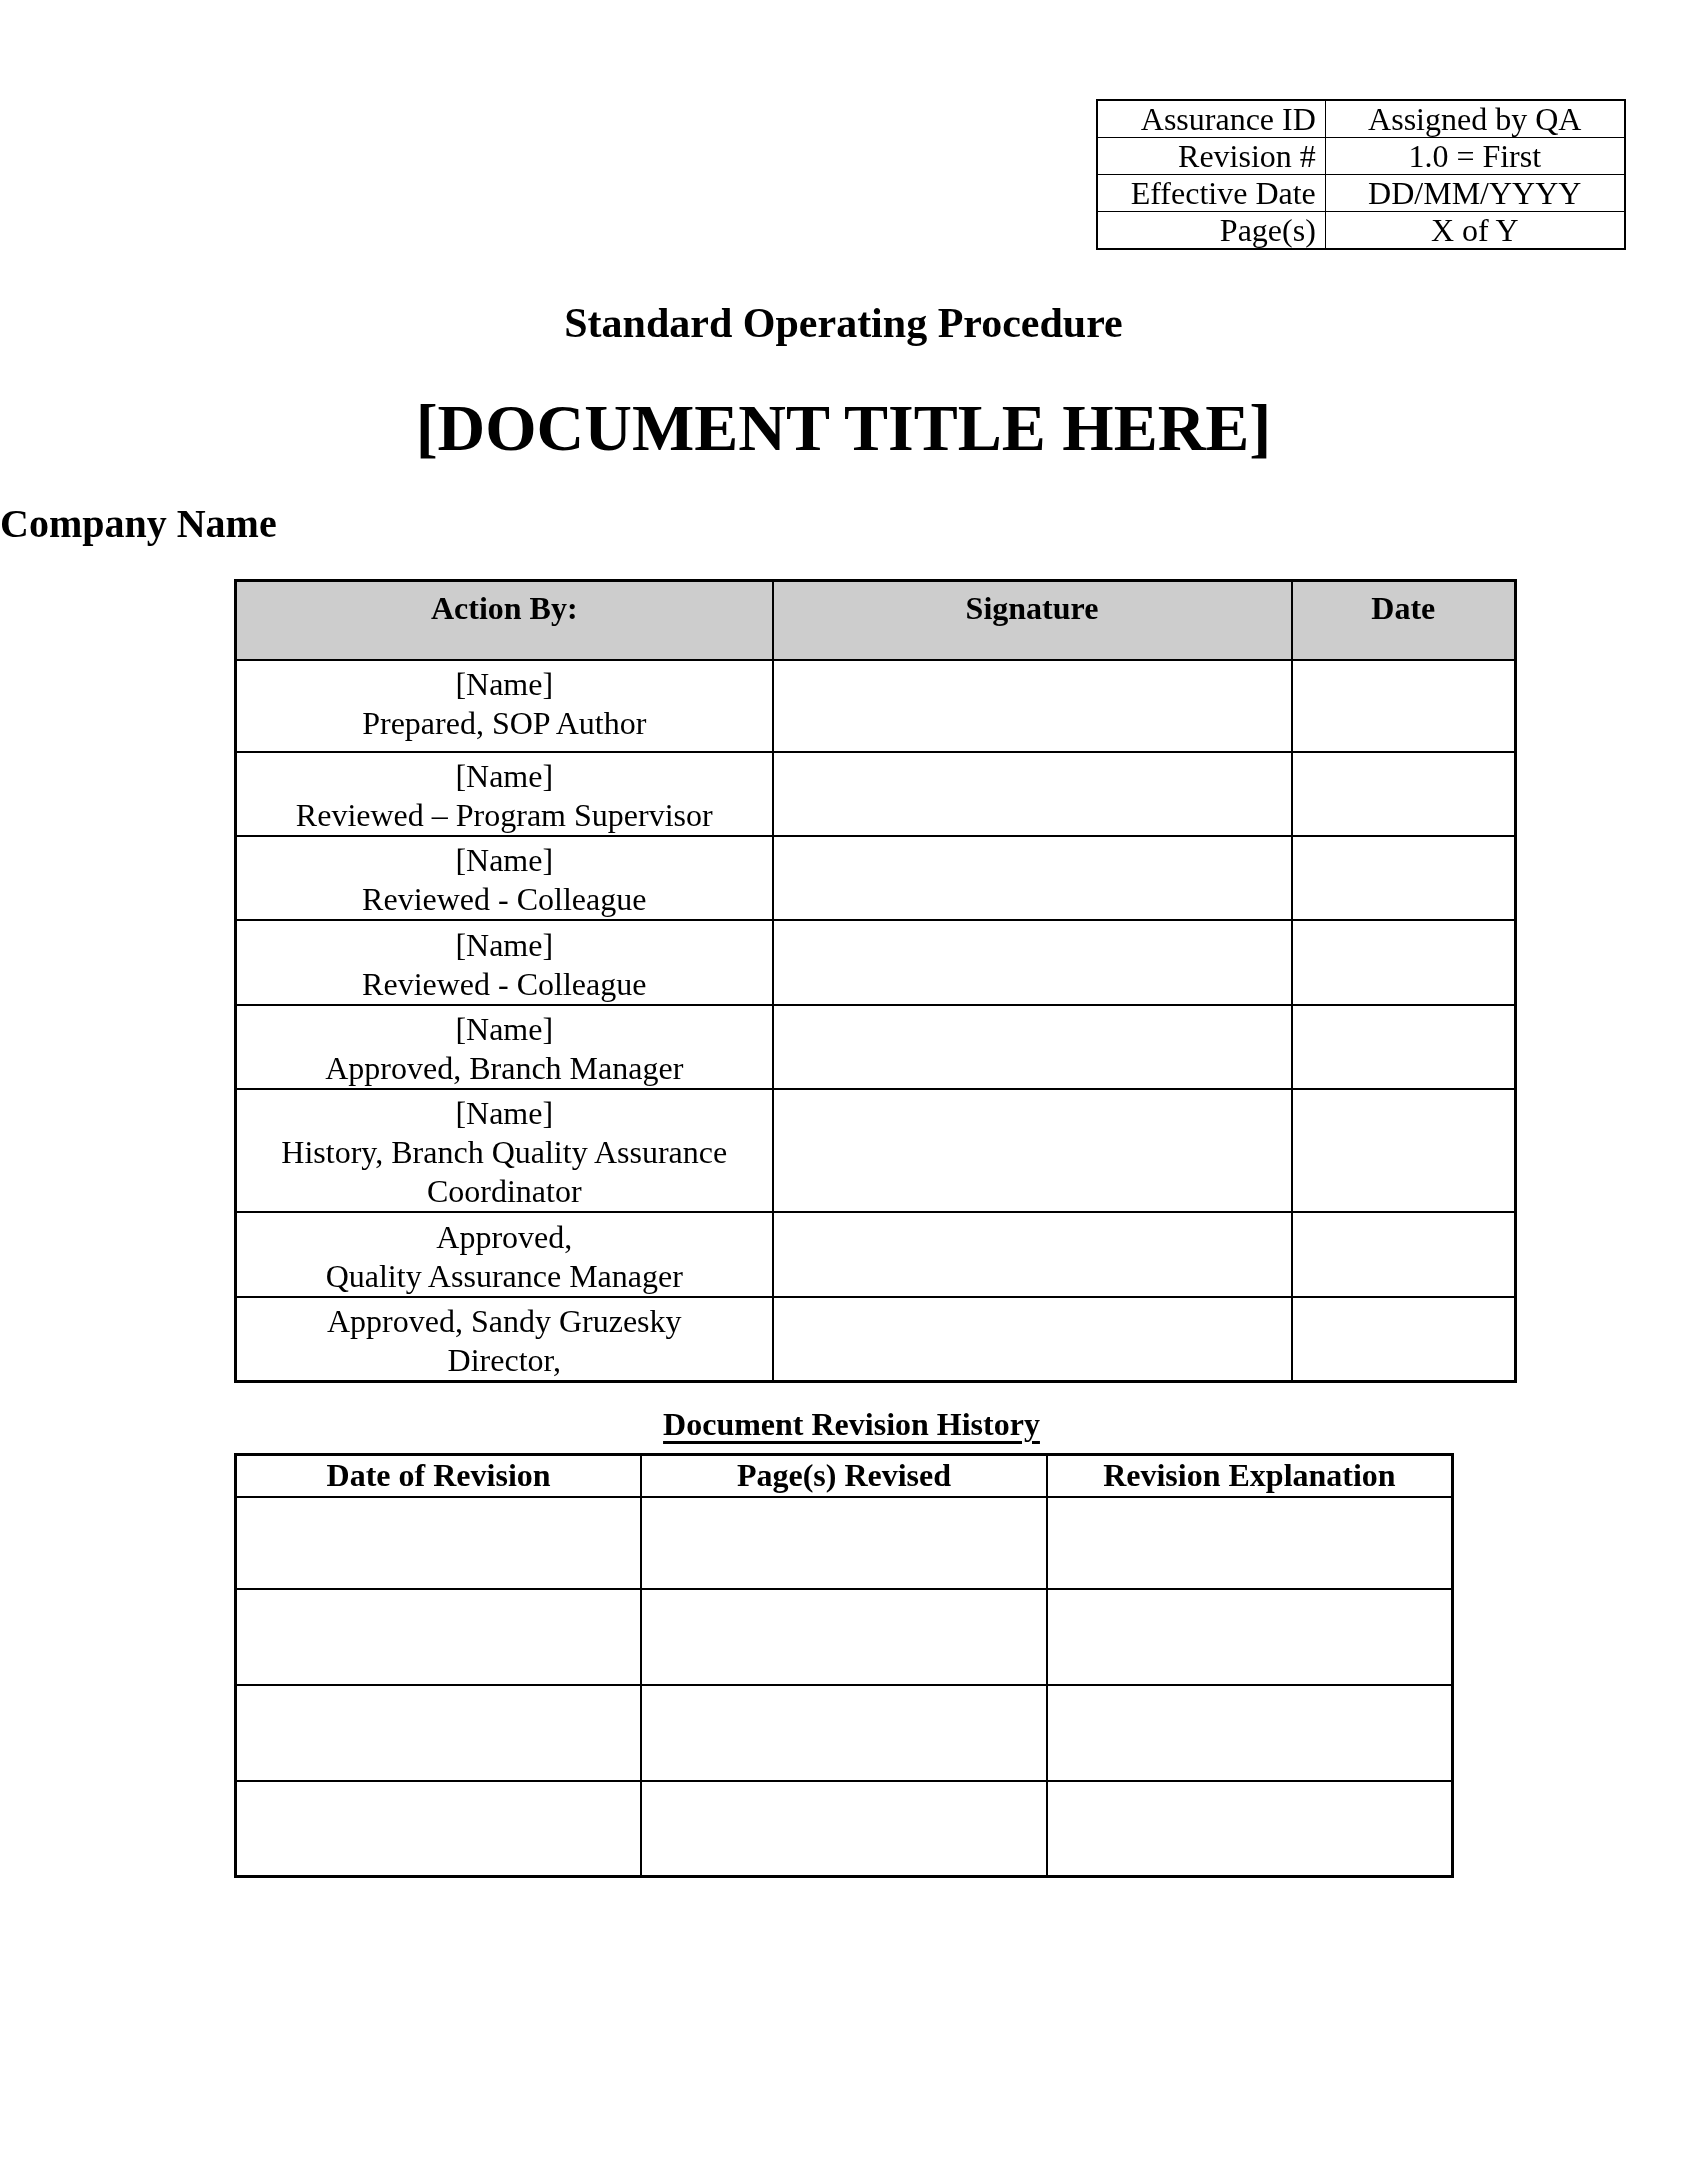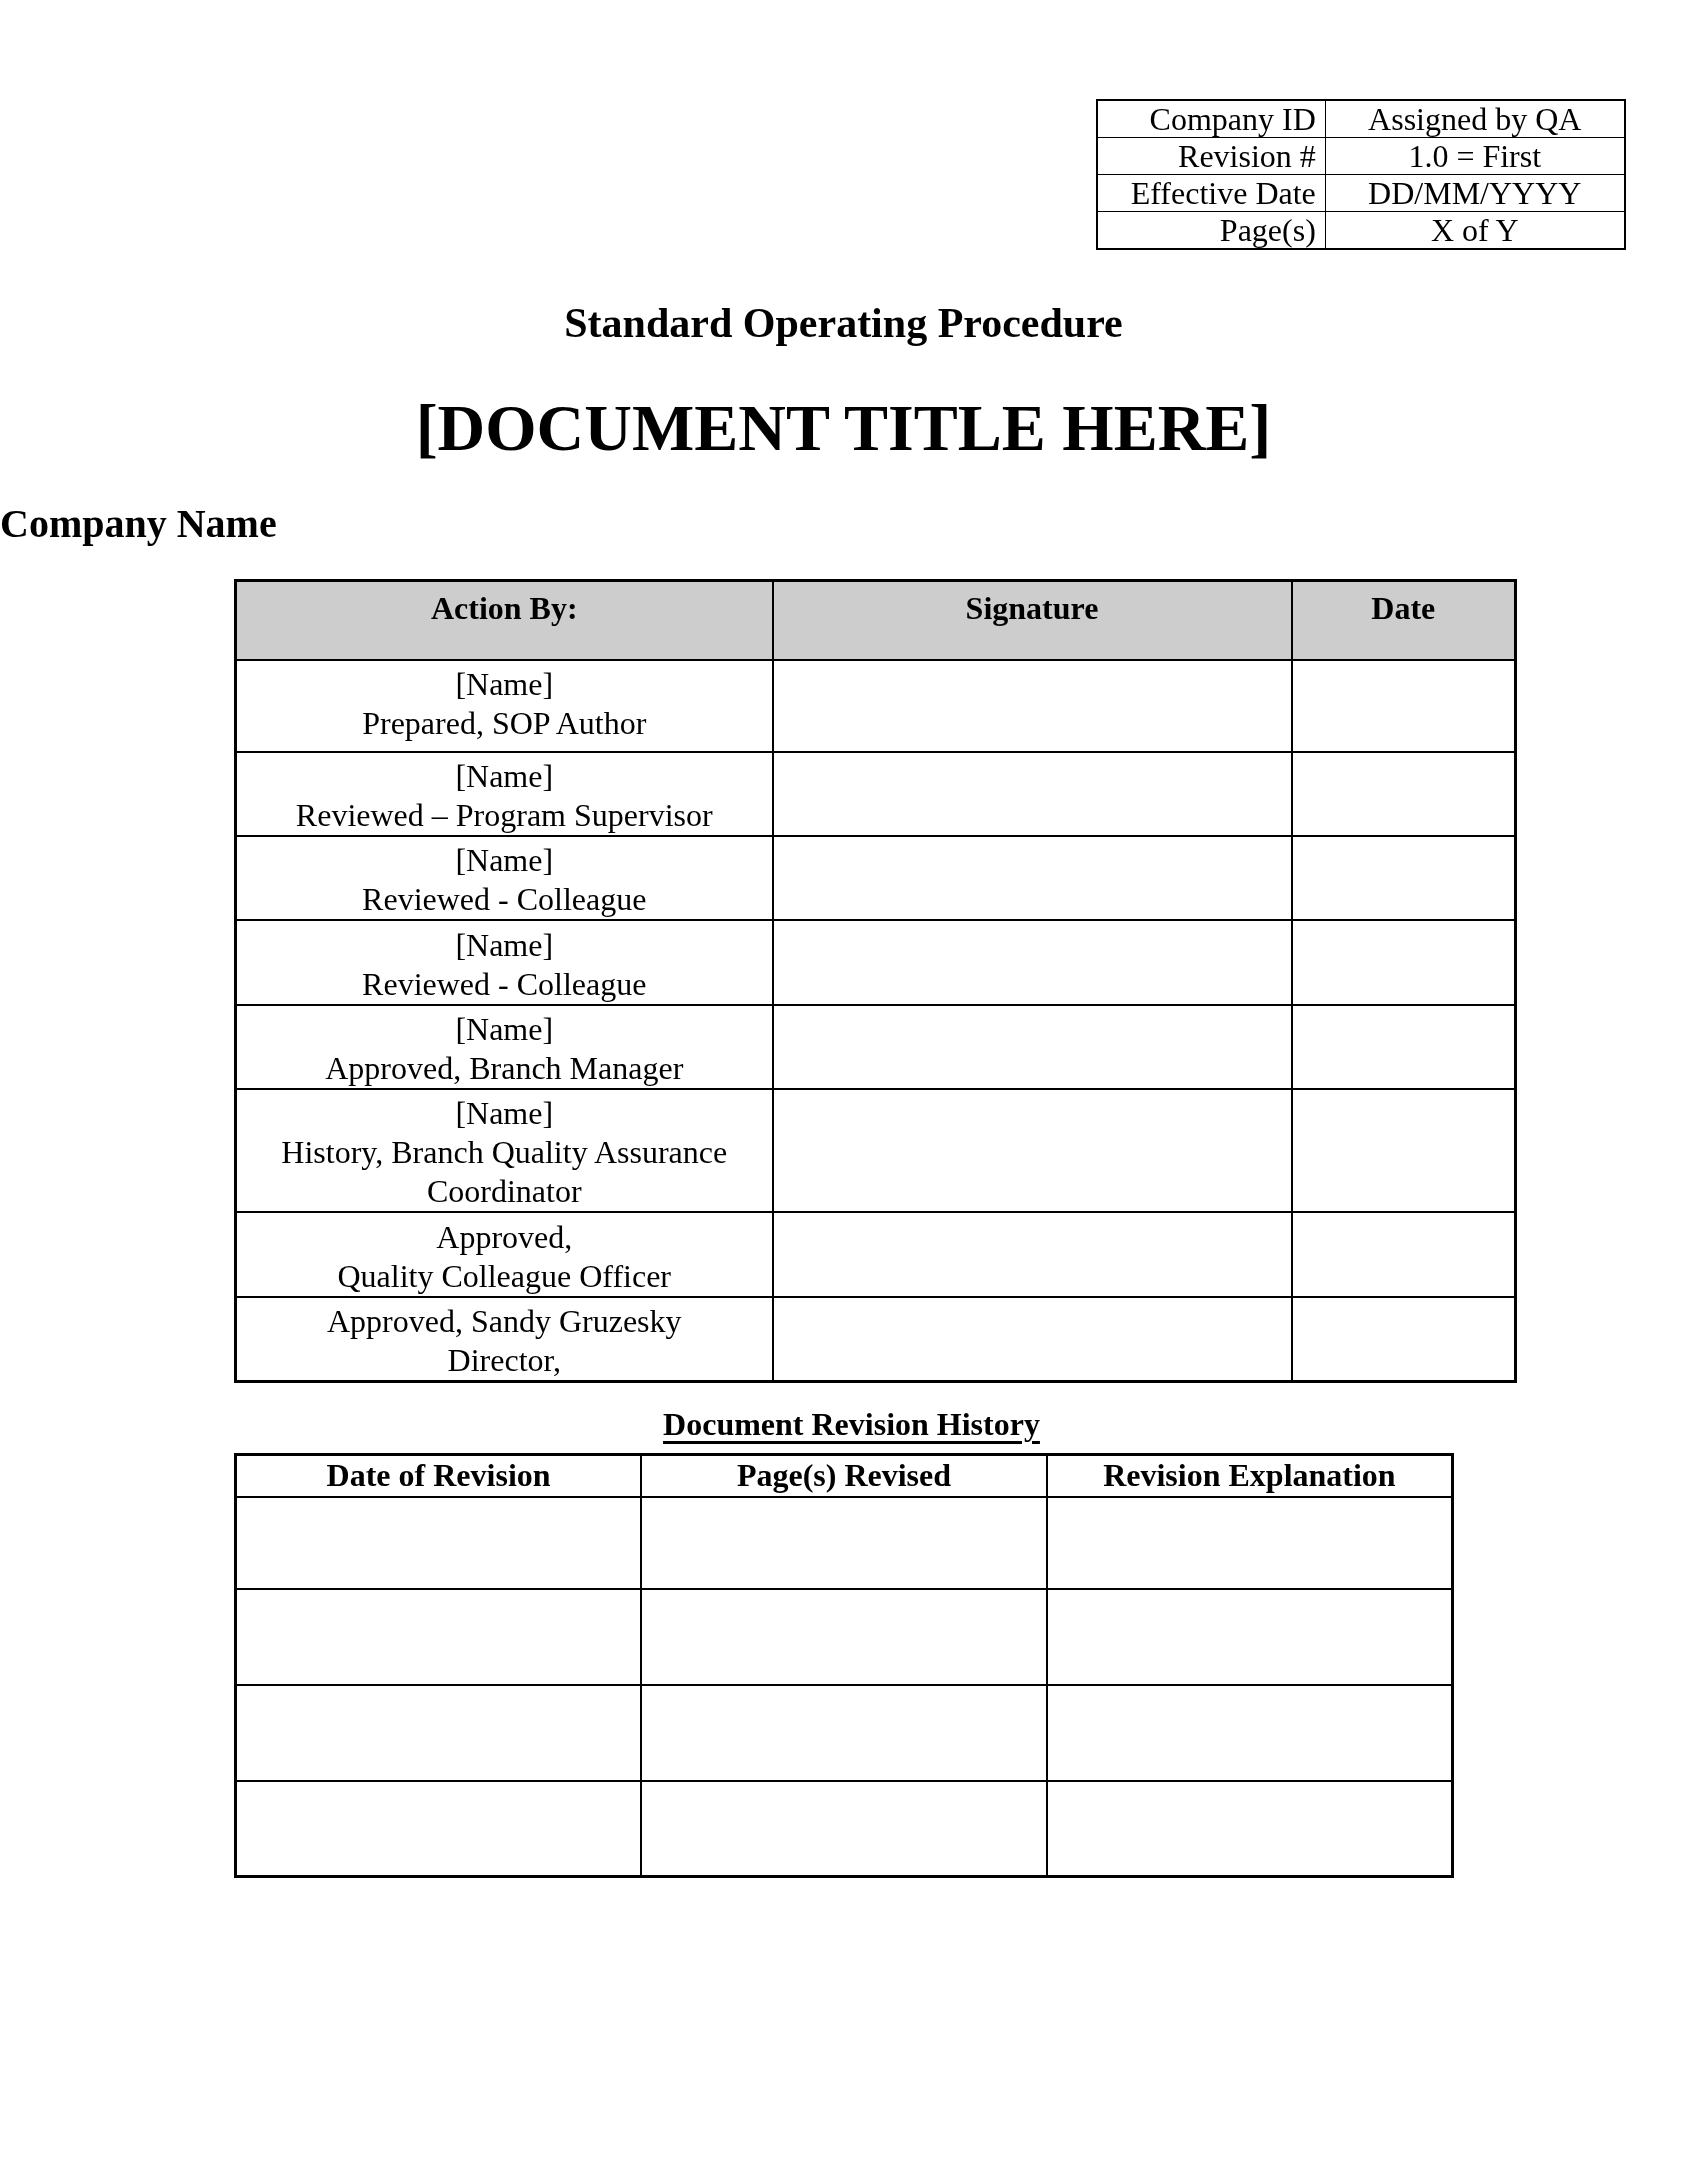"Company ID" td.lbl { text: Company -> Assurance }
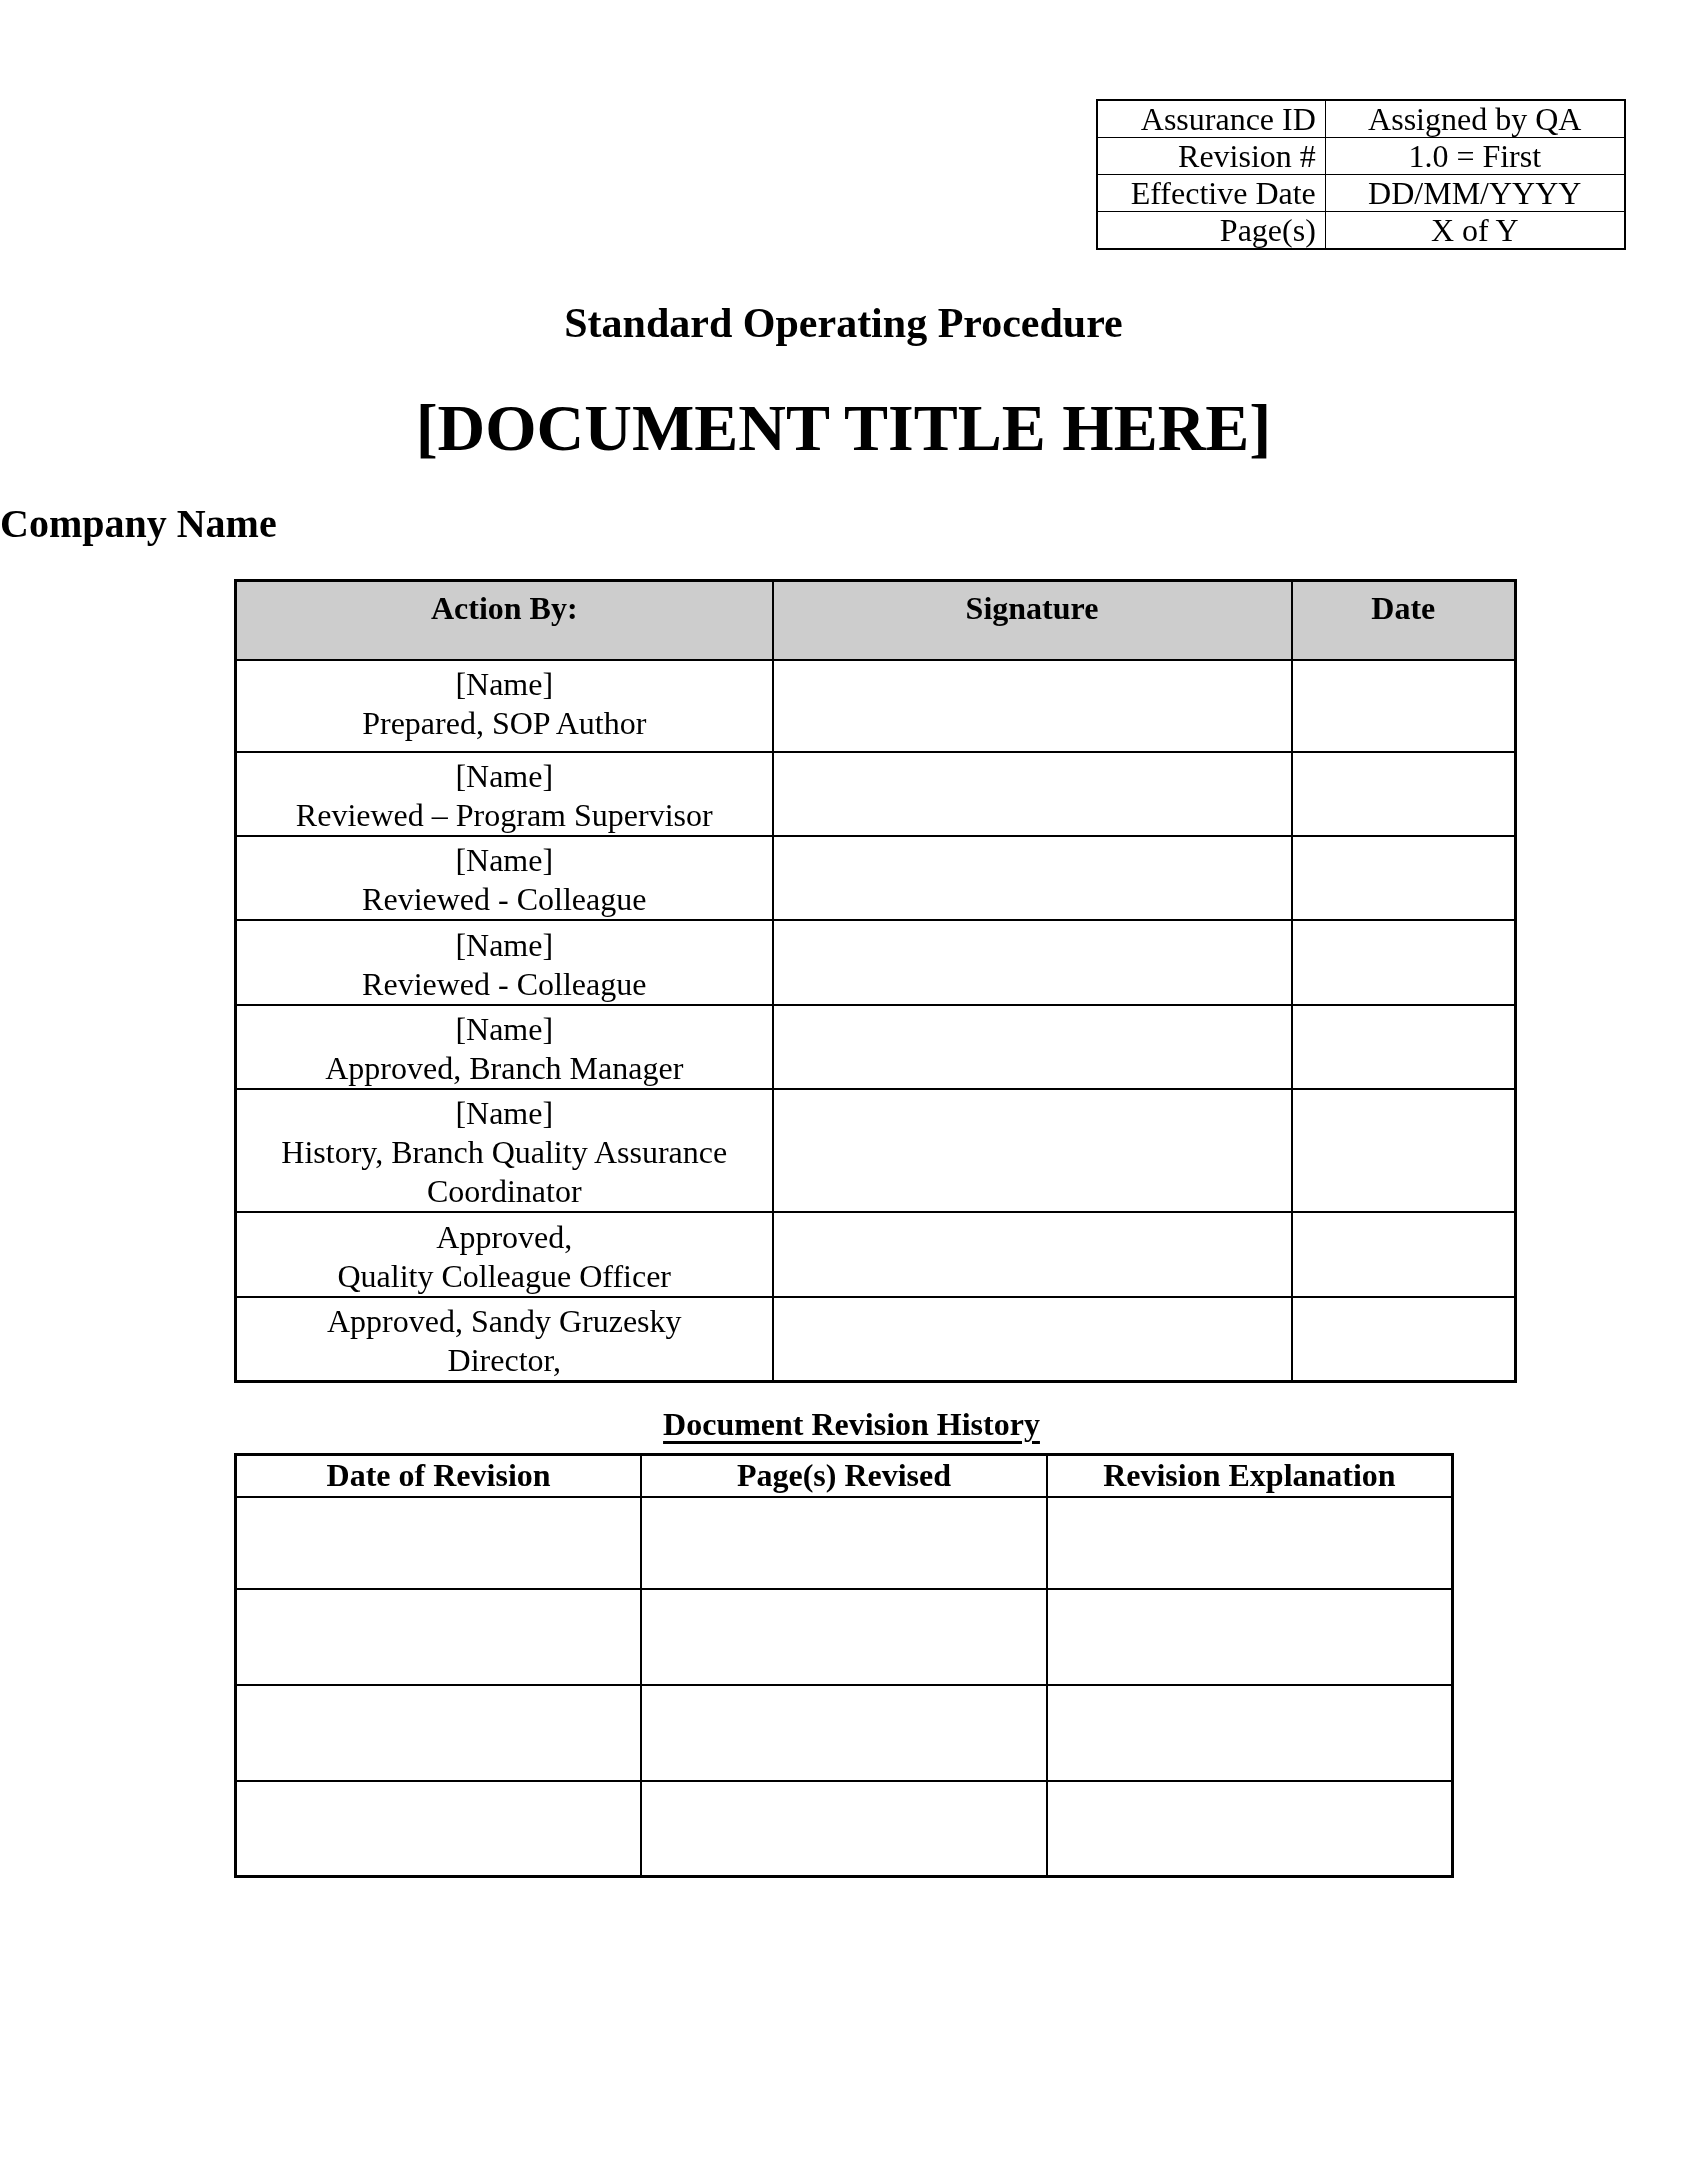"Quality Colleague Officer" div { text: Colleague Officer -> Assurance Manager }
